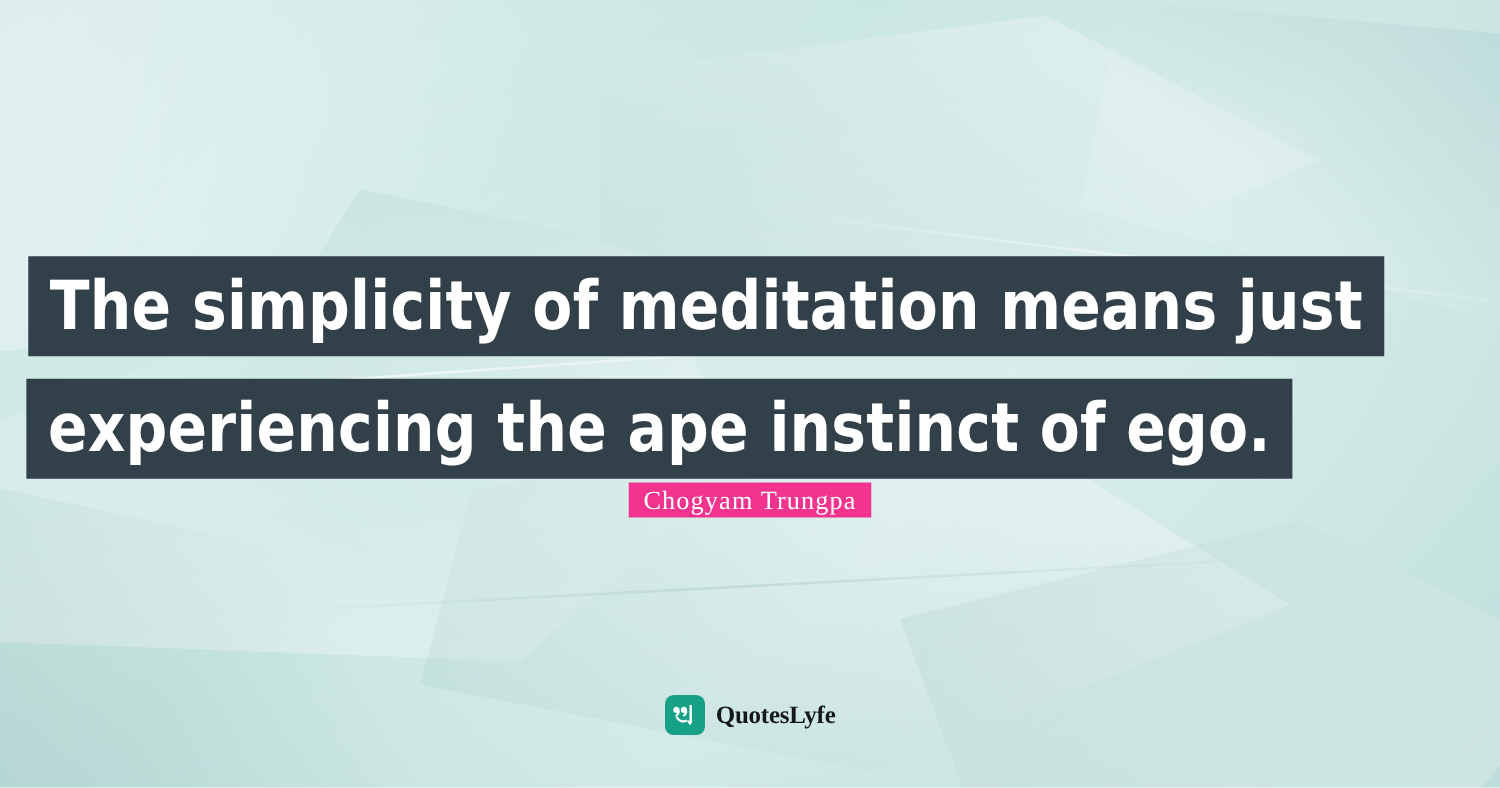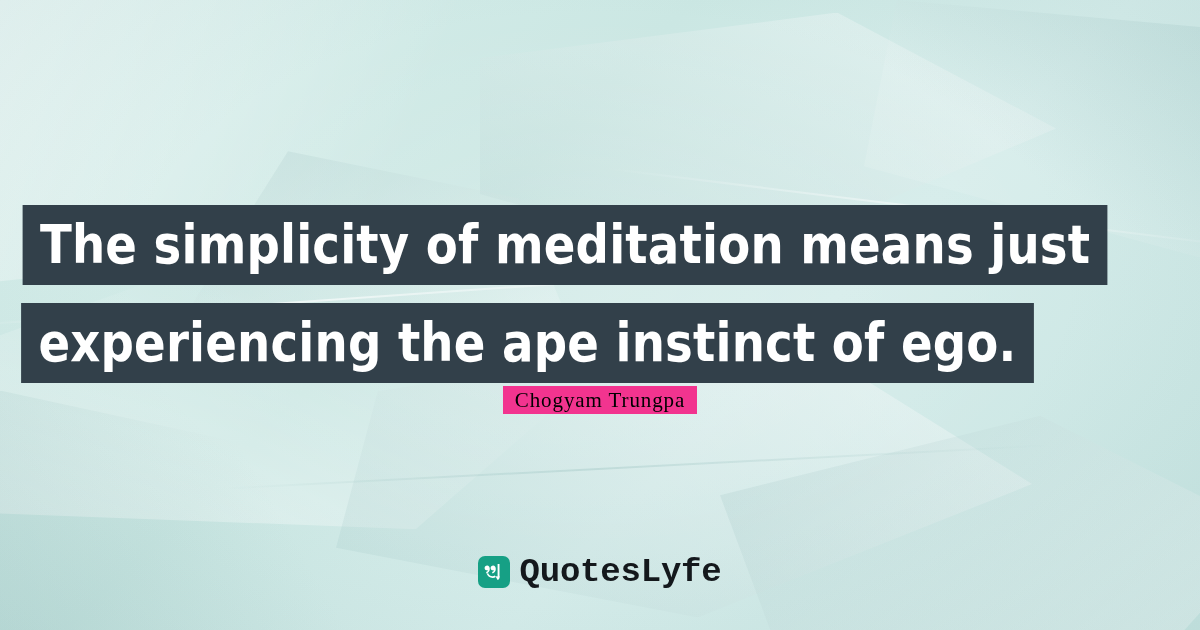"Chogyam Trungpa" #author-name { color: #000000 -> #ffffff }
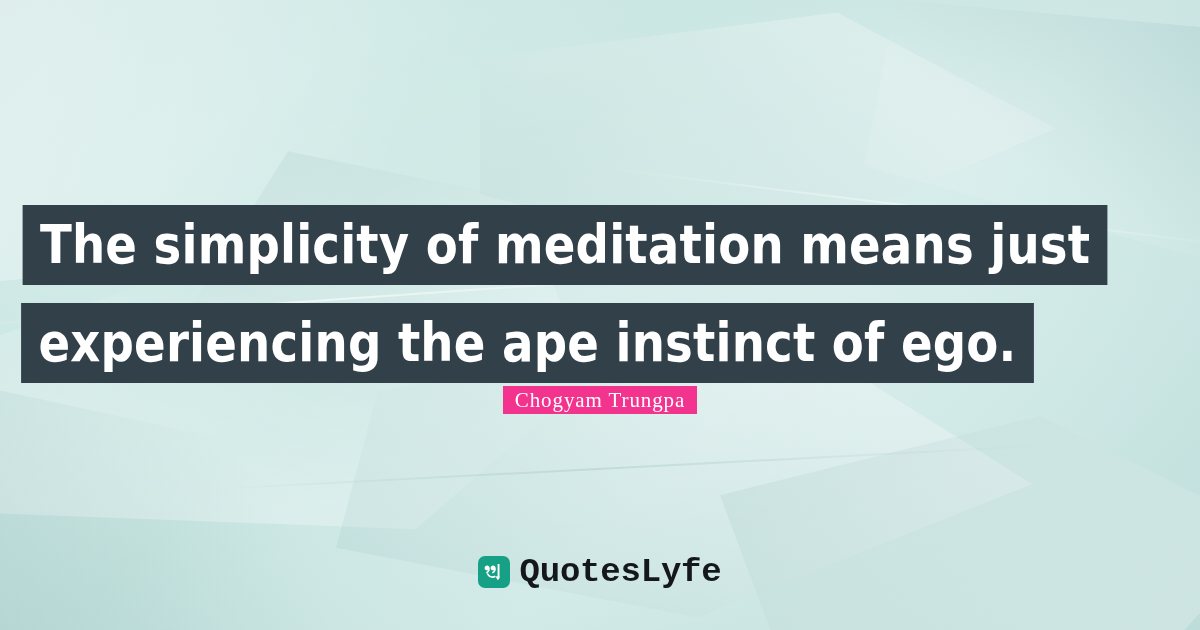"QuotesLyfe" #brand-name { font-family: Liberation Mono, monospace -> Liberation Serif, serif; font-size: 34px -> 20px }
